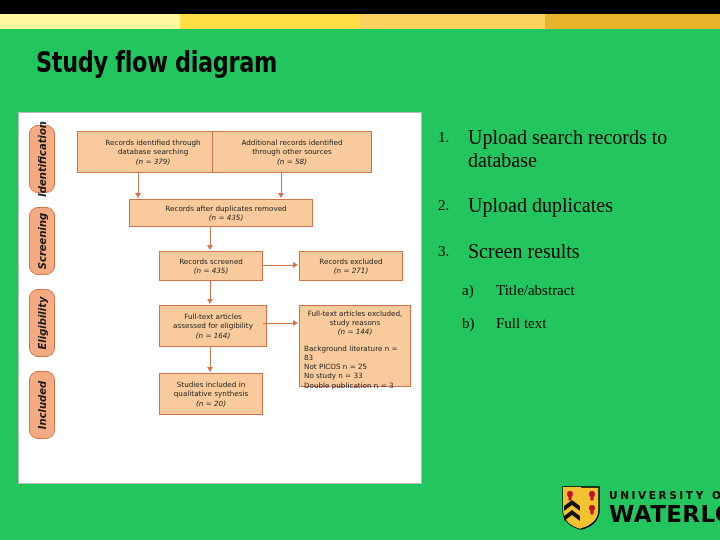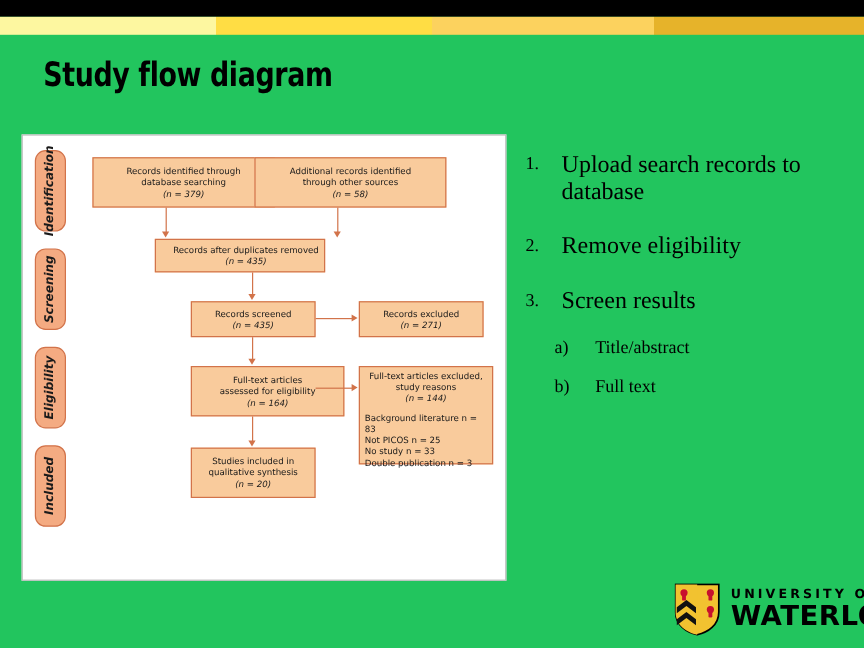"Records after duplicates removed" div.box { width: 142px -> 184px }
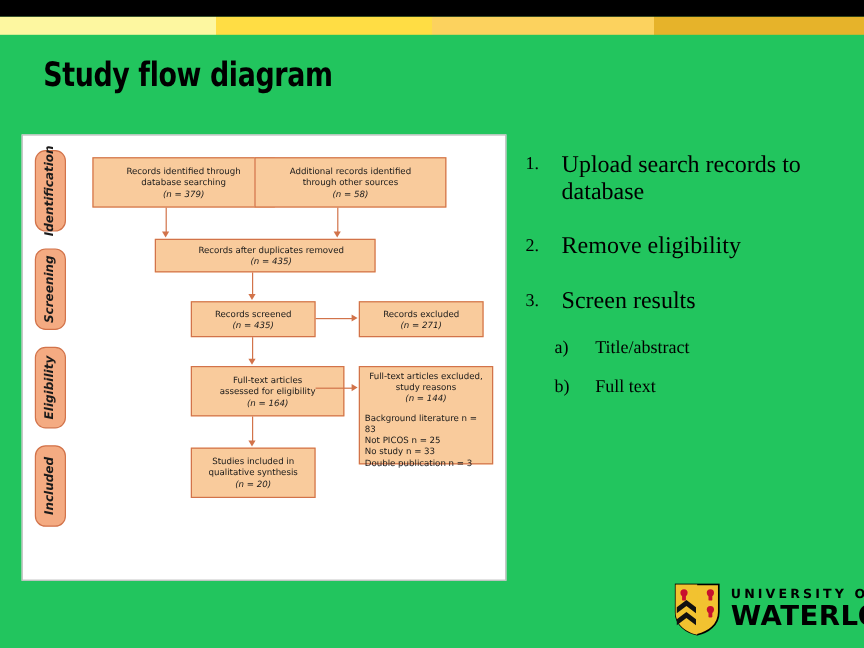"Remove eligibility" div.rtxt { text: Remove eligibility -> Upload duplicates }
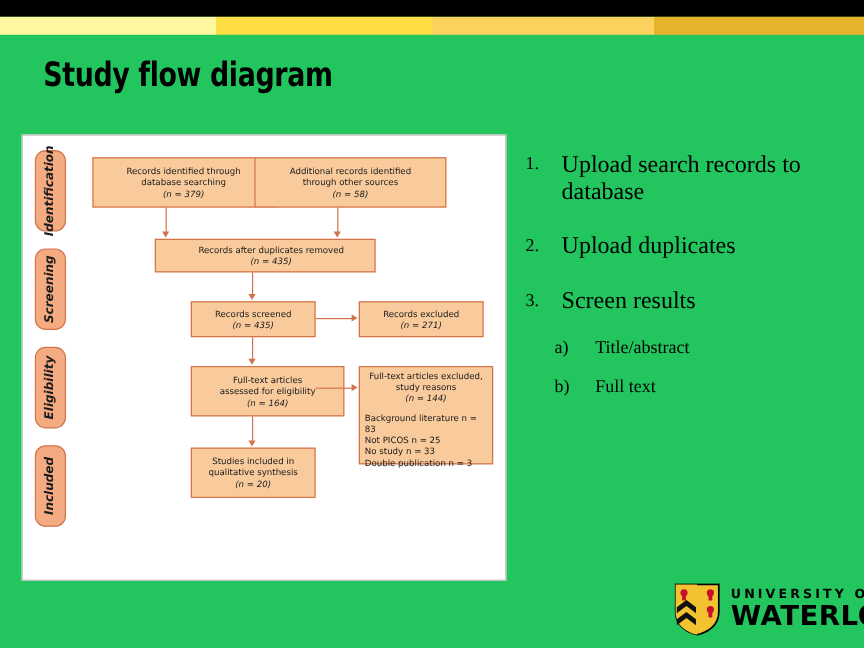"Full-text articles" div.box { width: 128px -> 108px }
